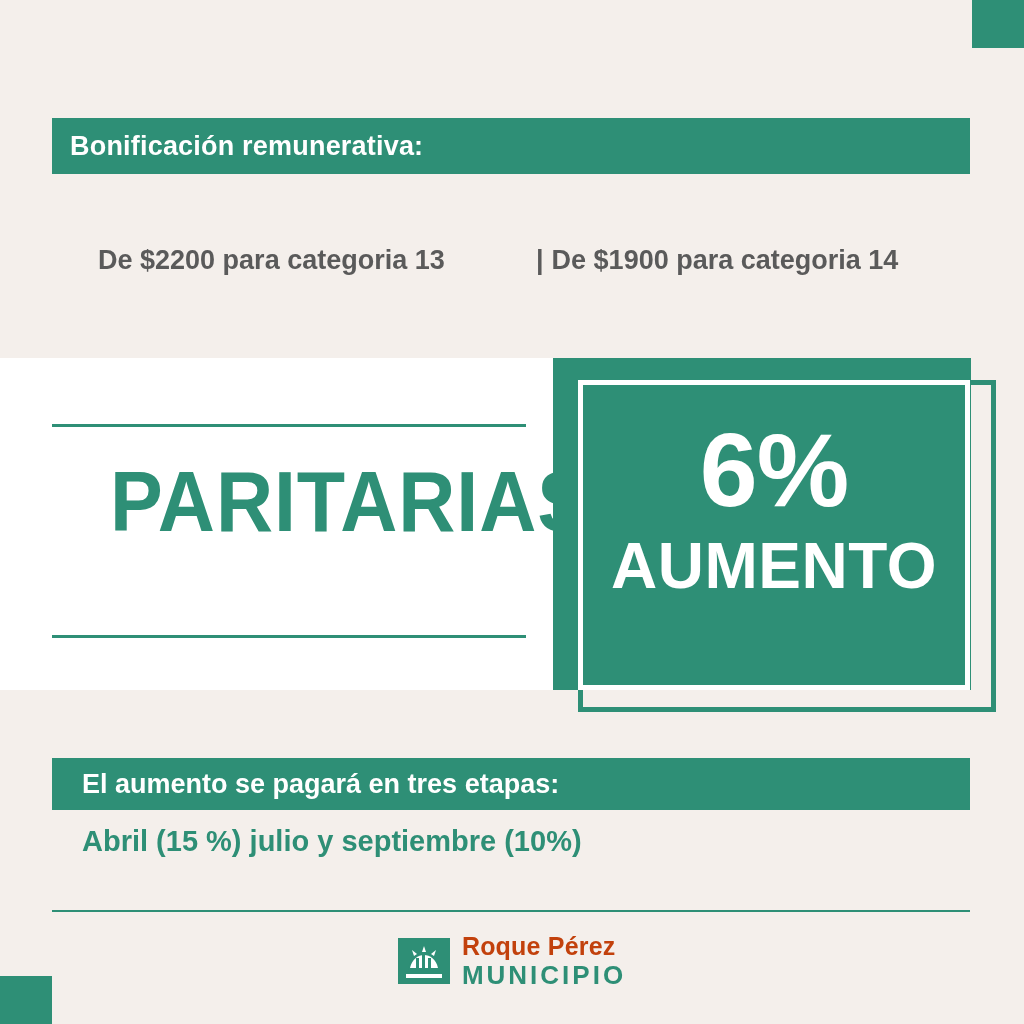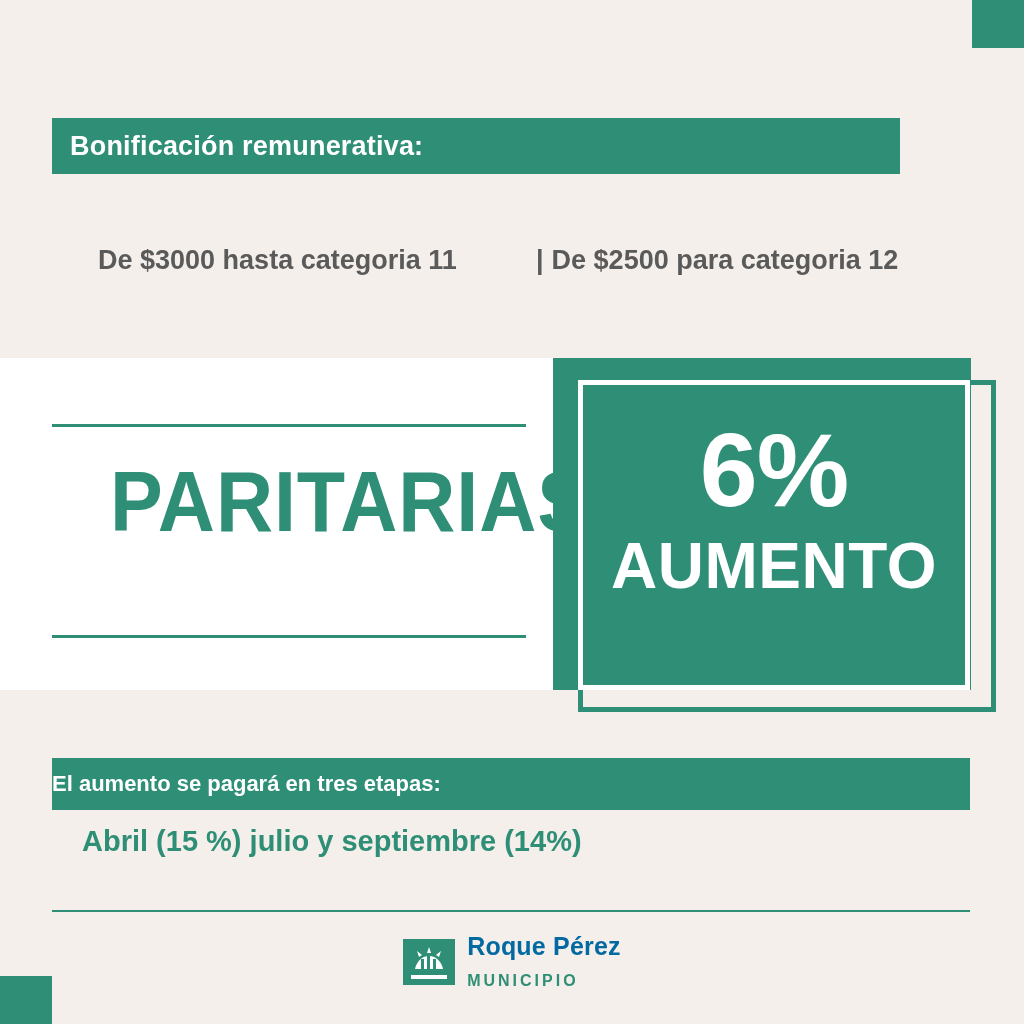"Bonificación remunerativa:" .bonif-band { width: 848px -> 918px }
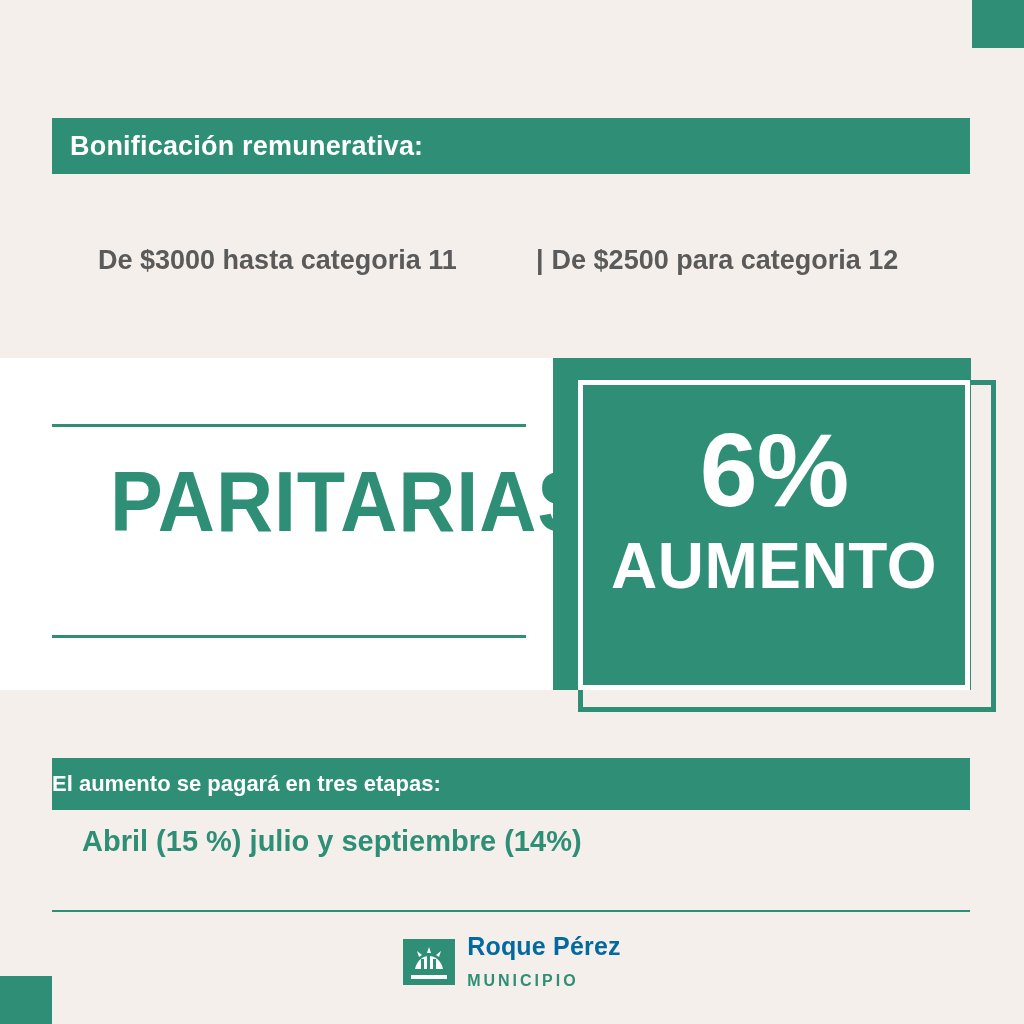"De $3000 hasta categoria 11" div.bonif-line { html: <div> <span>De $3000 hasta categoria 11</span><span>|</span><span>De $2500 para categoria 12</span> </div> -> none }
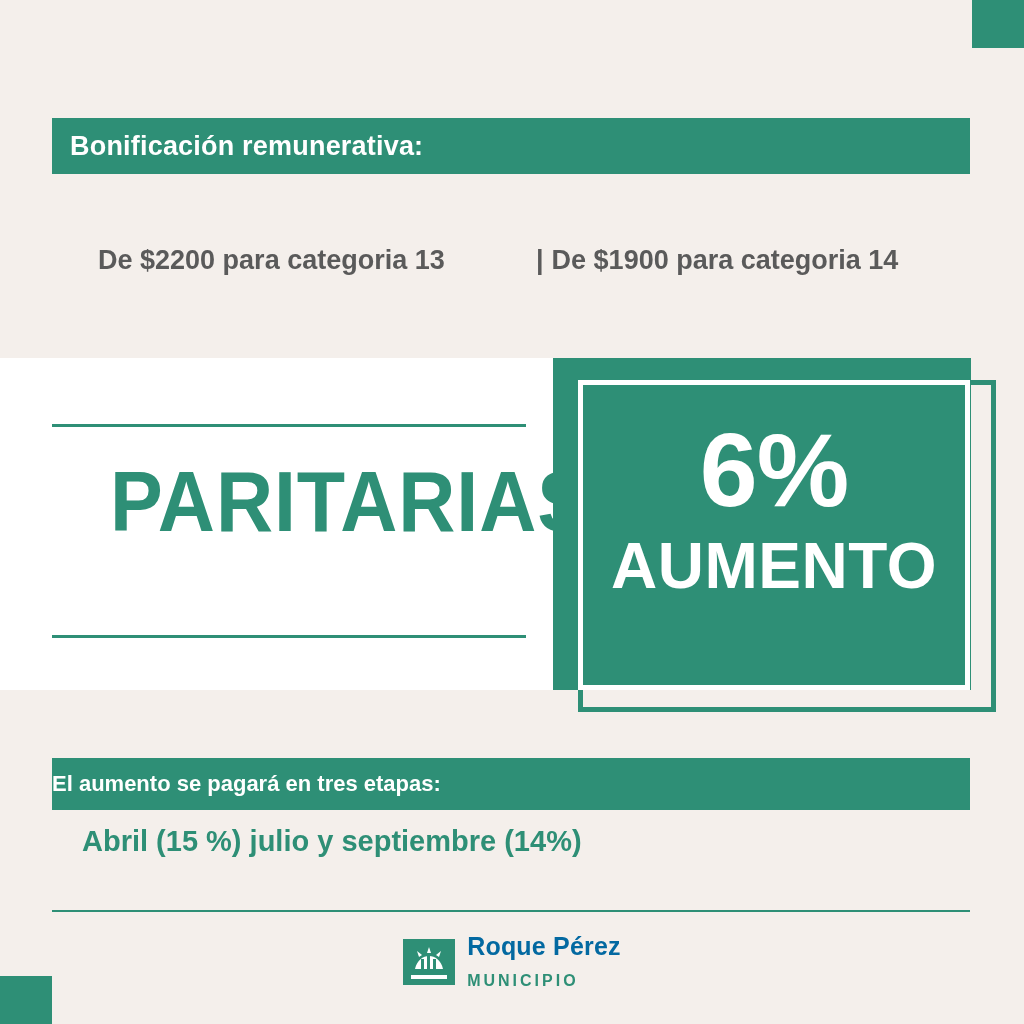"El aumento se pagará en" .etapas-title { font-size: 22px -> 27px; padding-left: none -> 30px }
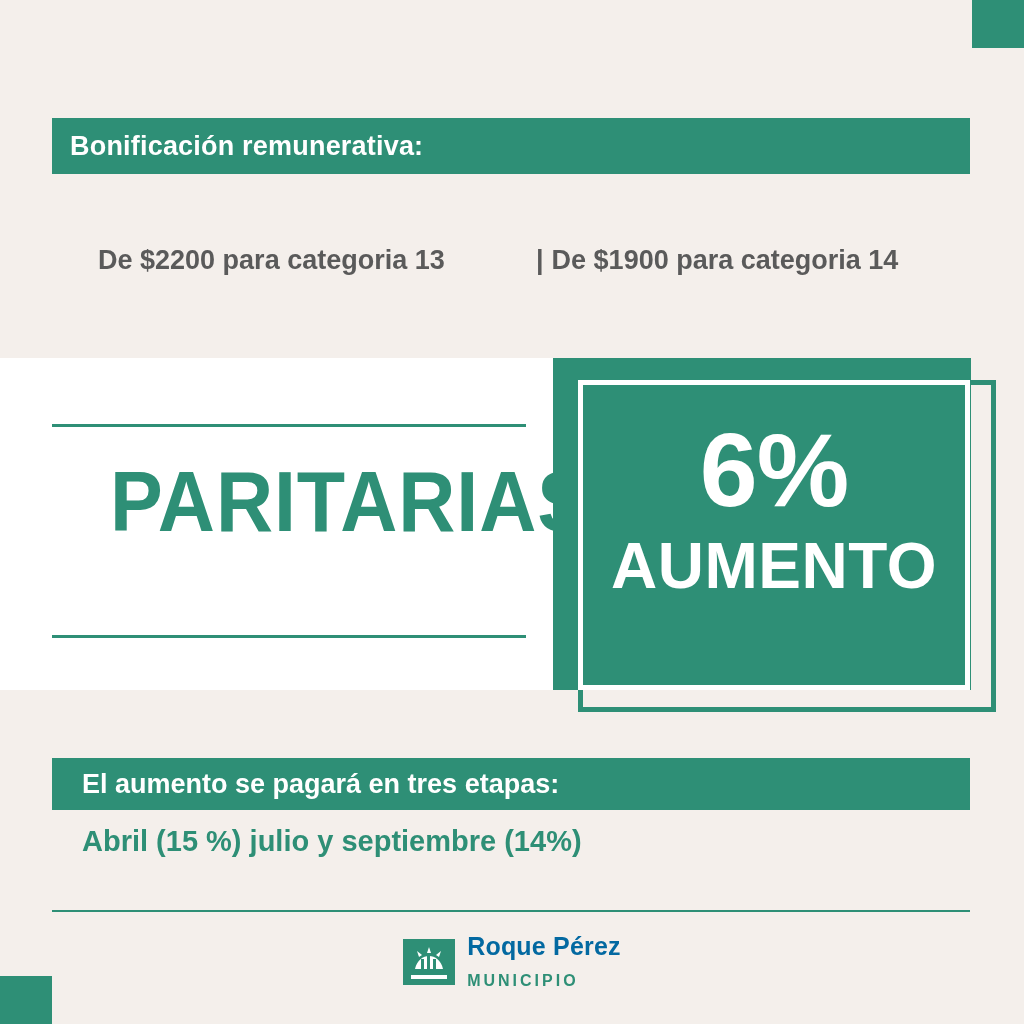"Abril (15 %) julio y" div.etapas-detail { text: 14% -> 10% }
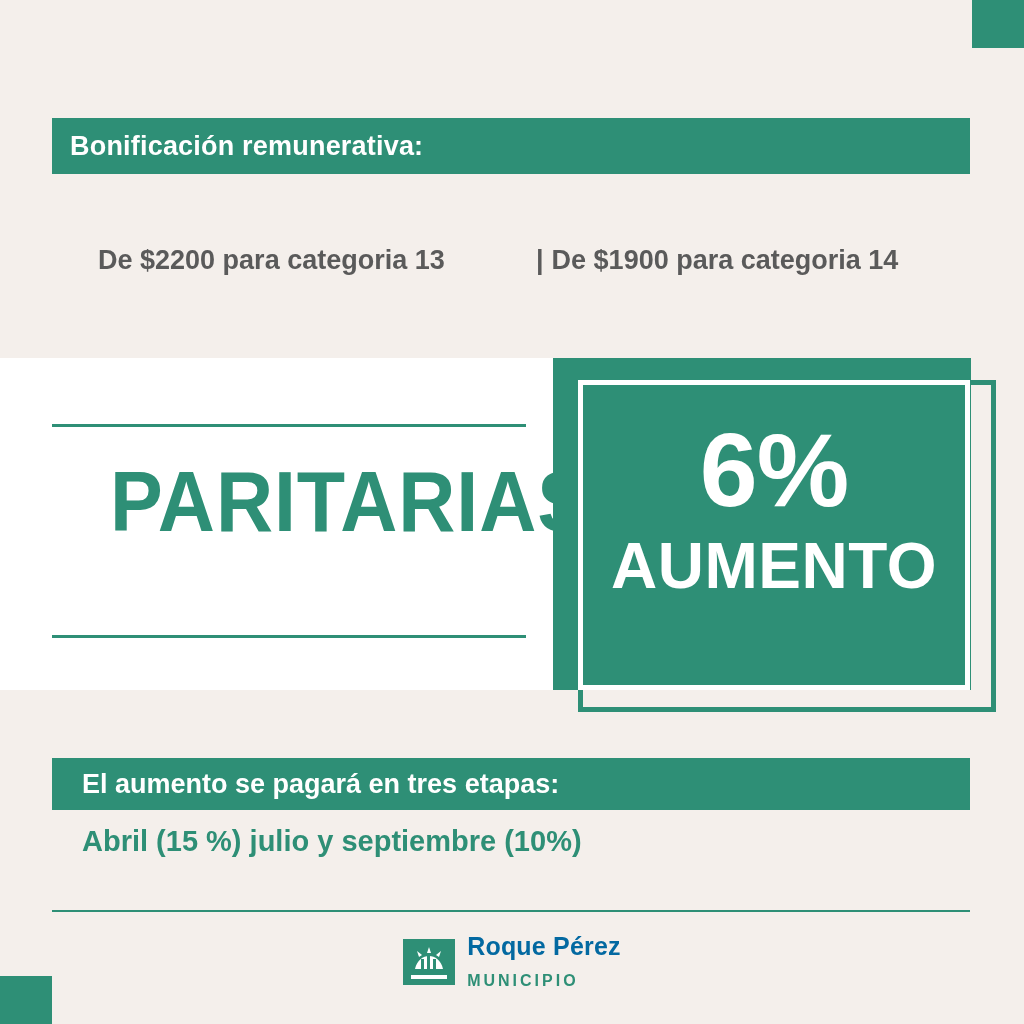"Roque Pérez" .logo-name { color: #0369a1 -> #c2410c }
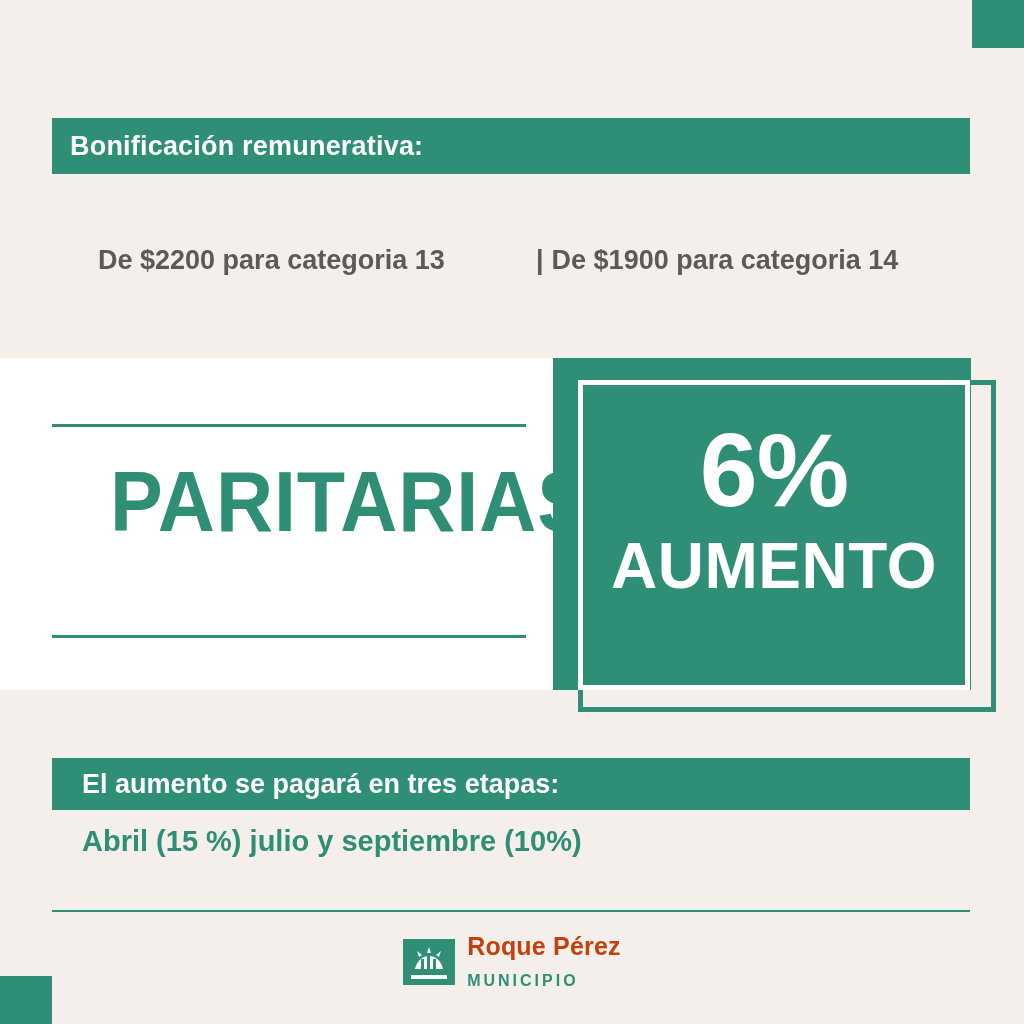"MUNICIPIO" .logo-sub { font-size: 16px -> 26px; margin-top: 14px -> 3px }
